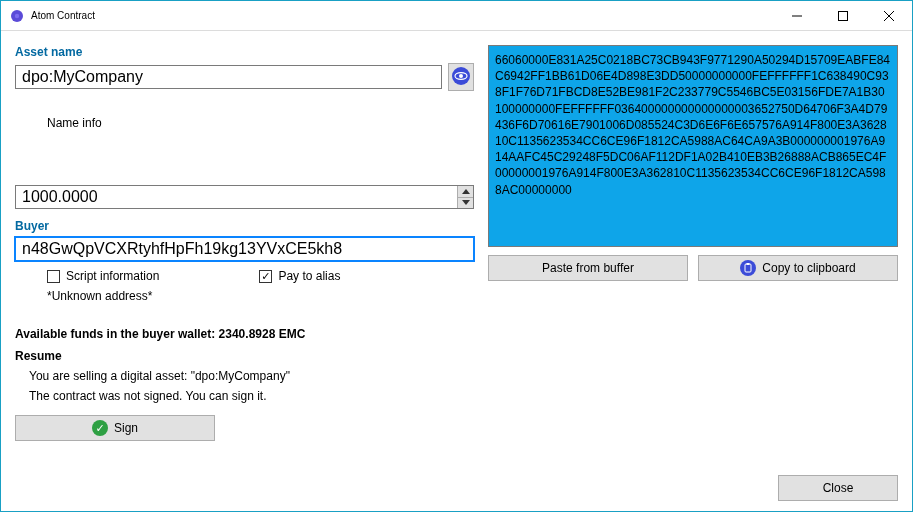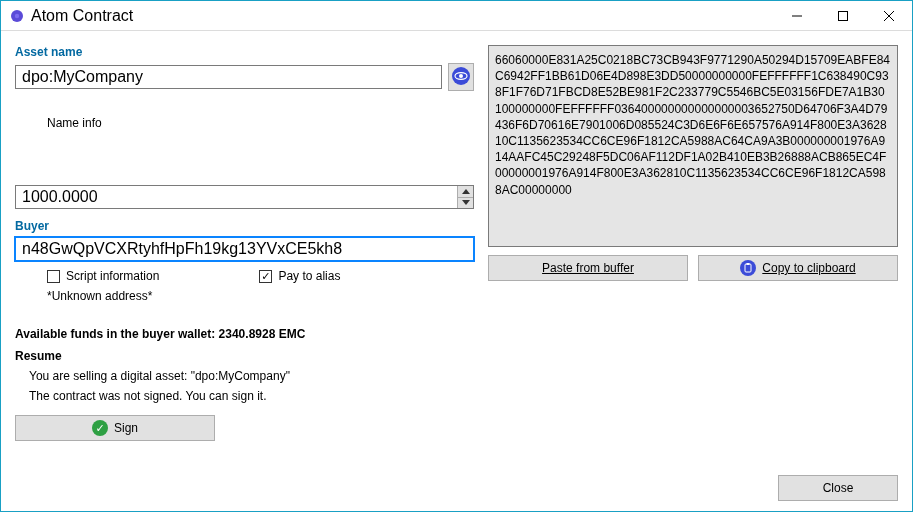"Atom Contract" .titlebar .title { font-size: 16px -> 10px }
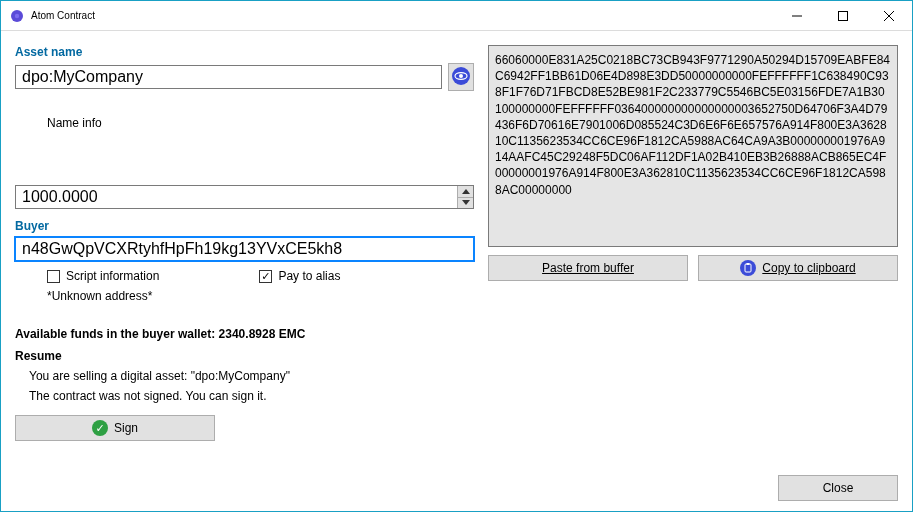"66060000E831A25C0218BC73CB943F9771290A50" .code-area { background: #e5e5e5 -> #0ea5e9 }
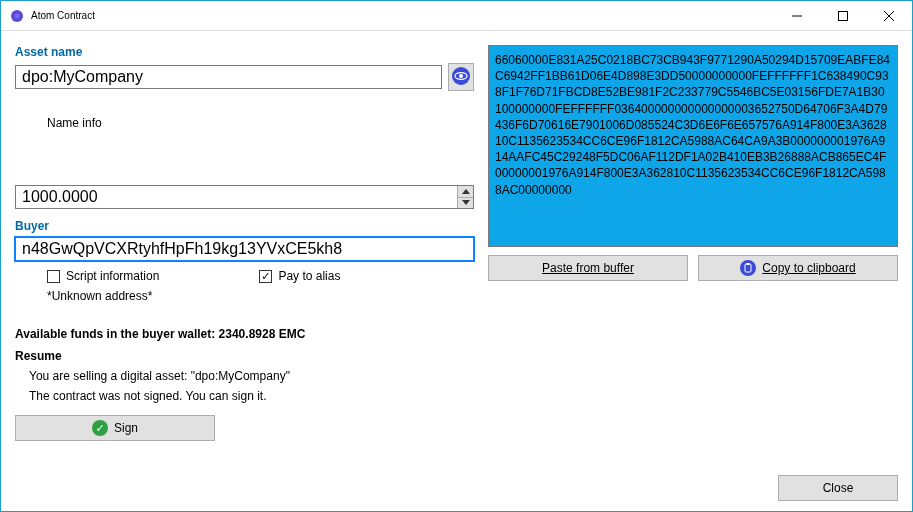"Paste from buffer" .btn.flex { text-decoration: underline -> none }
